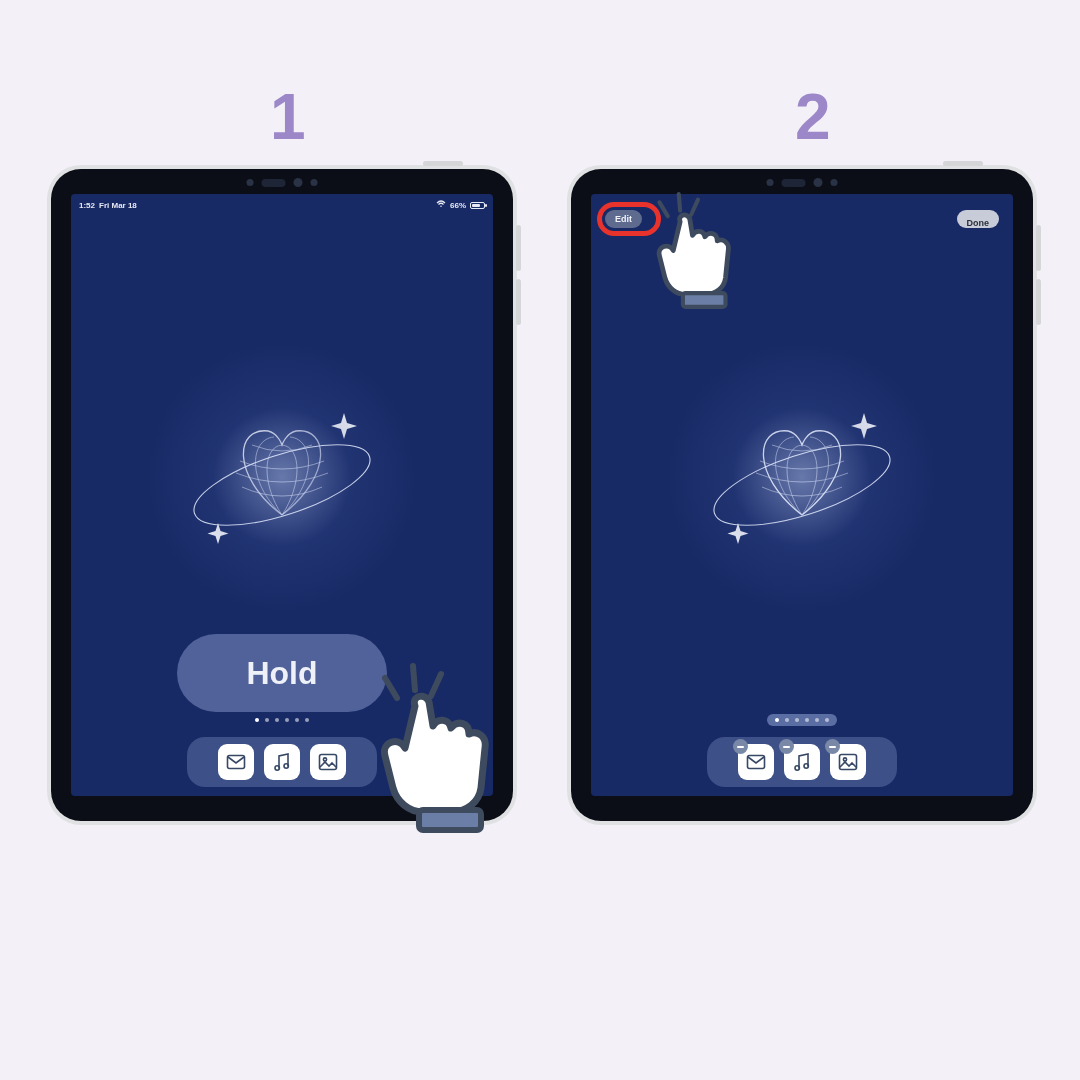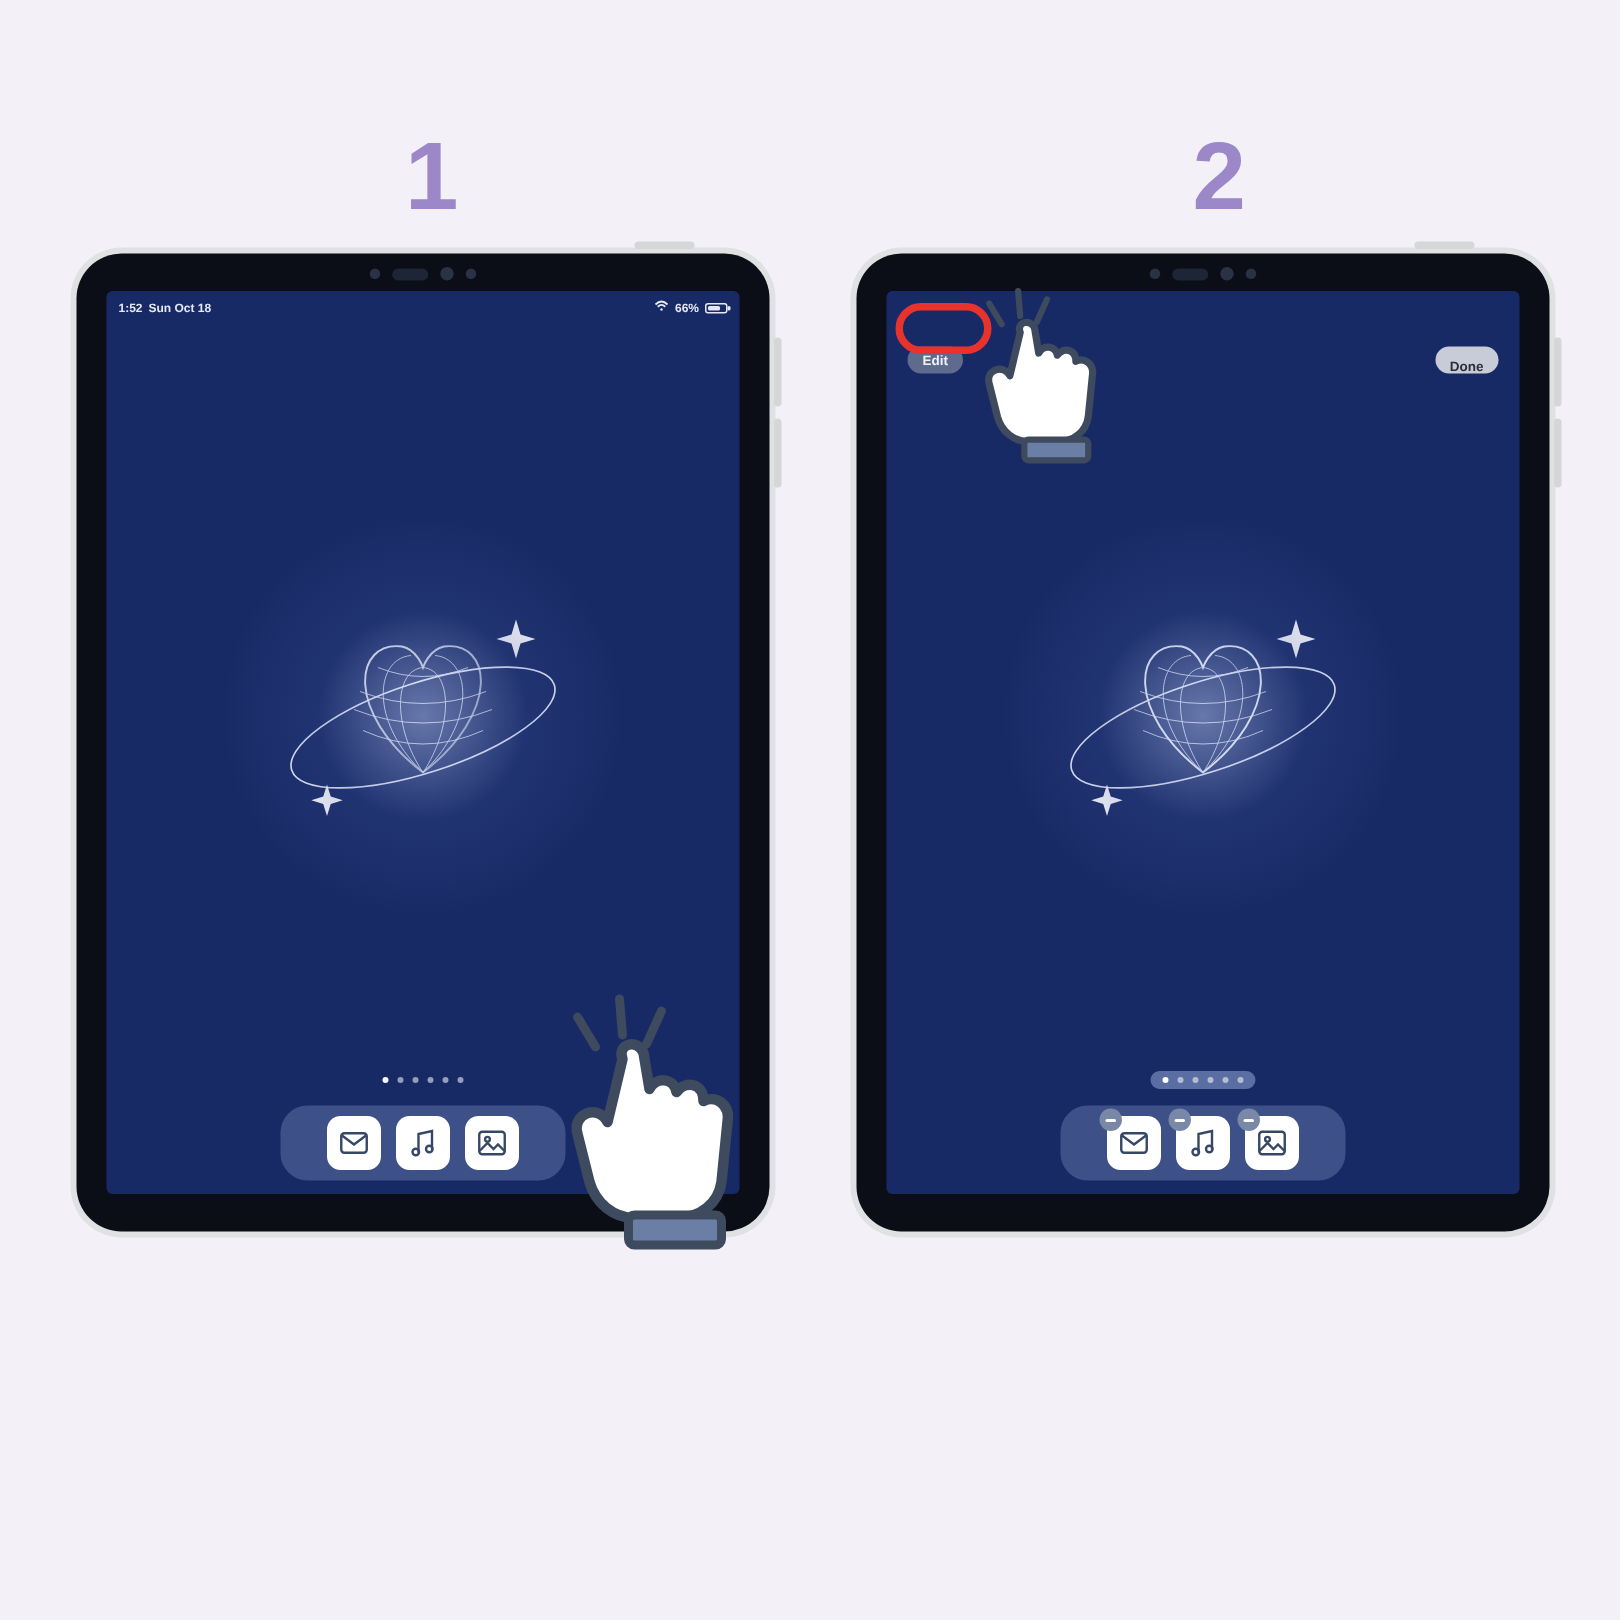"Sun Oct 18" span { text: Sun Oct -> Fri Mar }
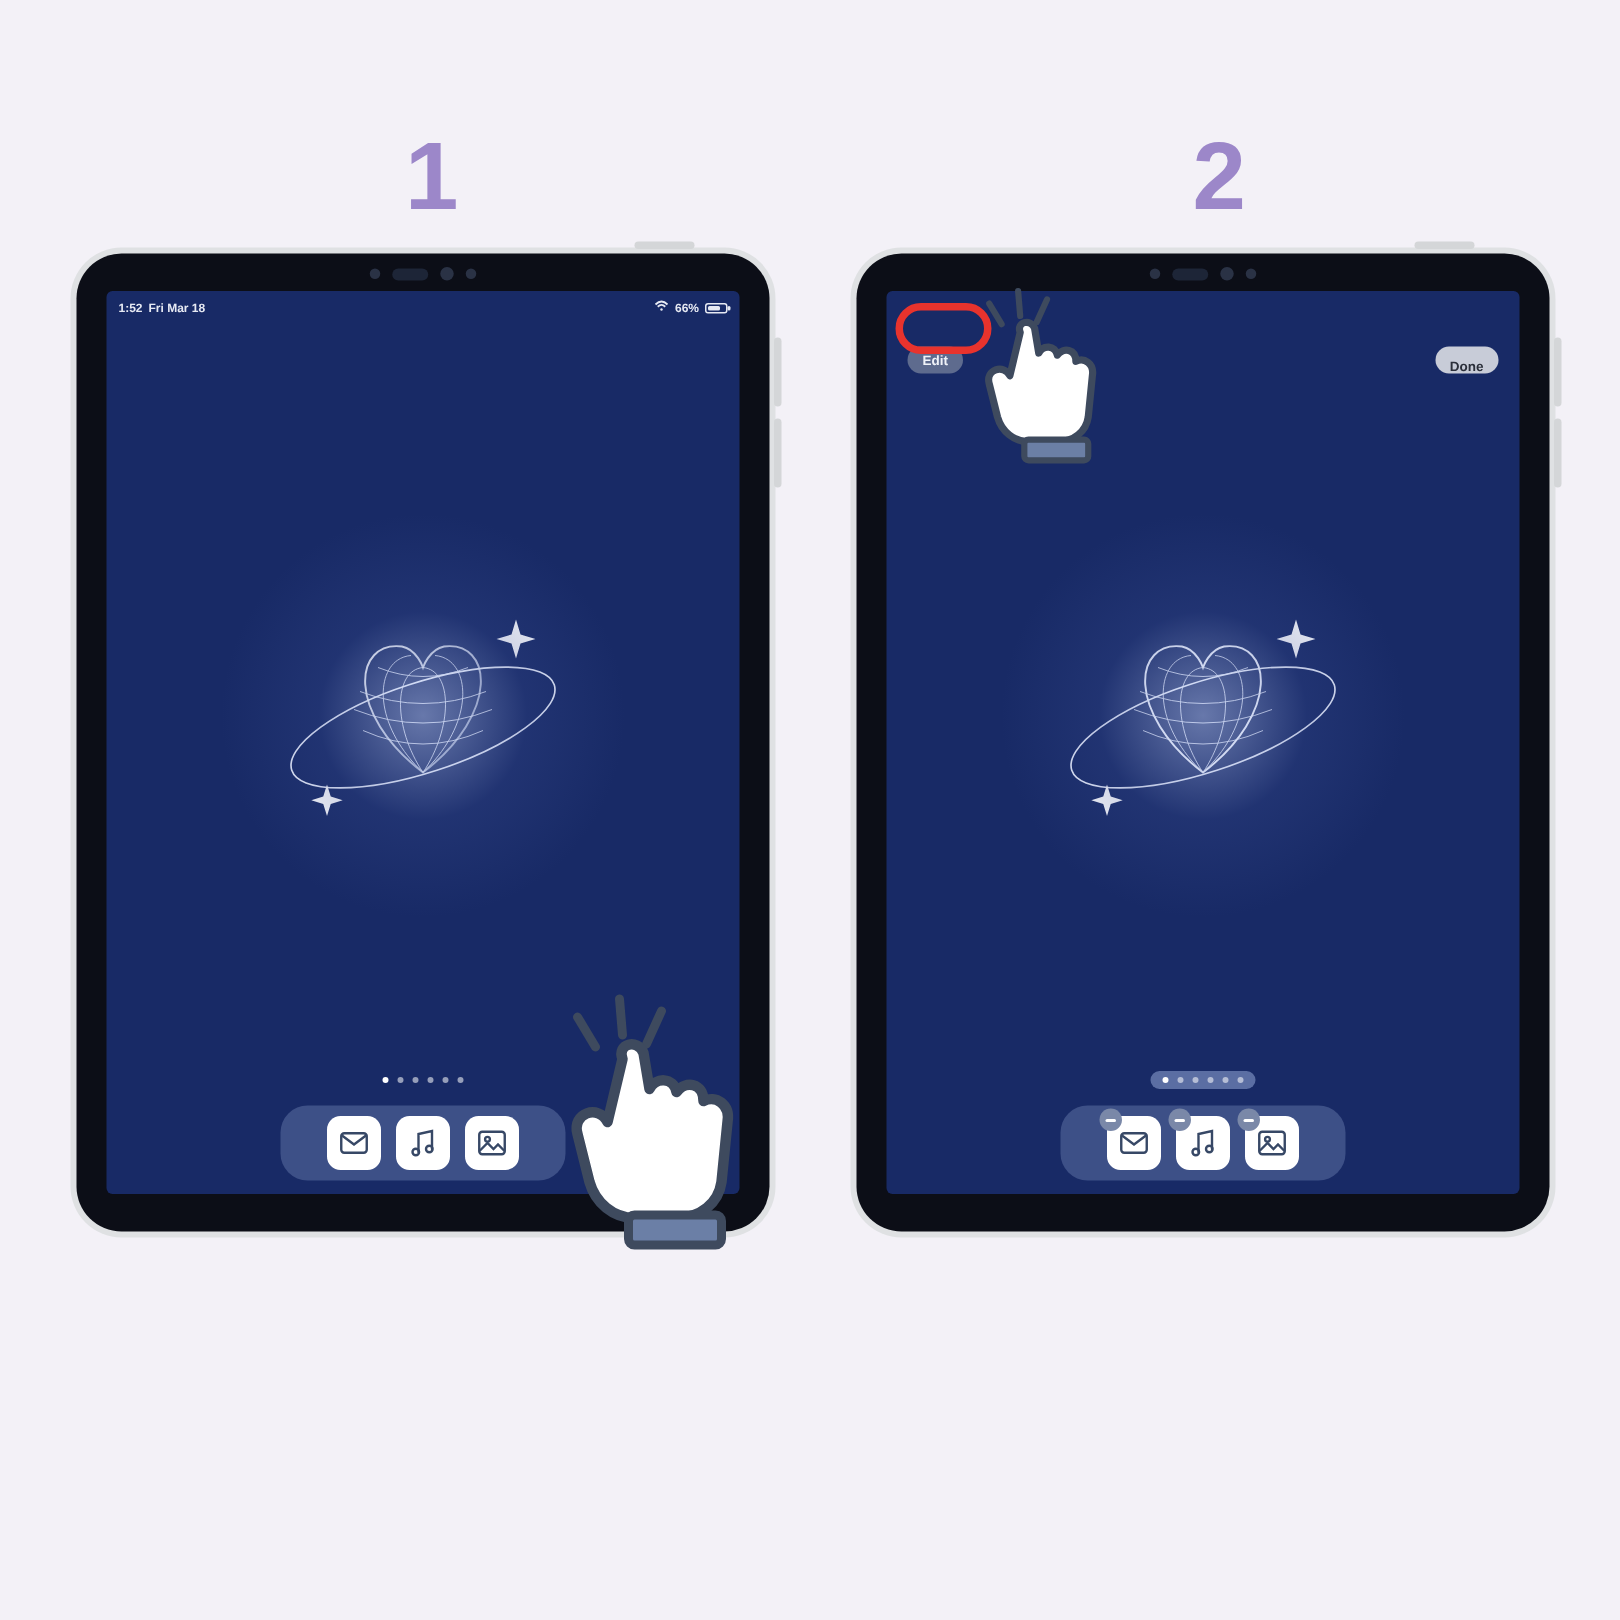"Edit" .pill-btn { margin-top: 21px -> none }
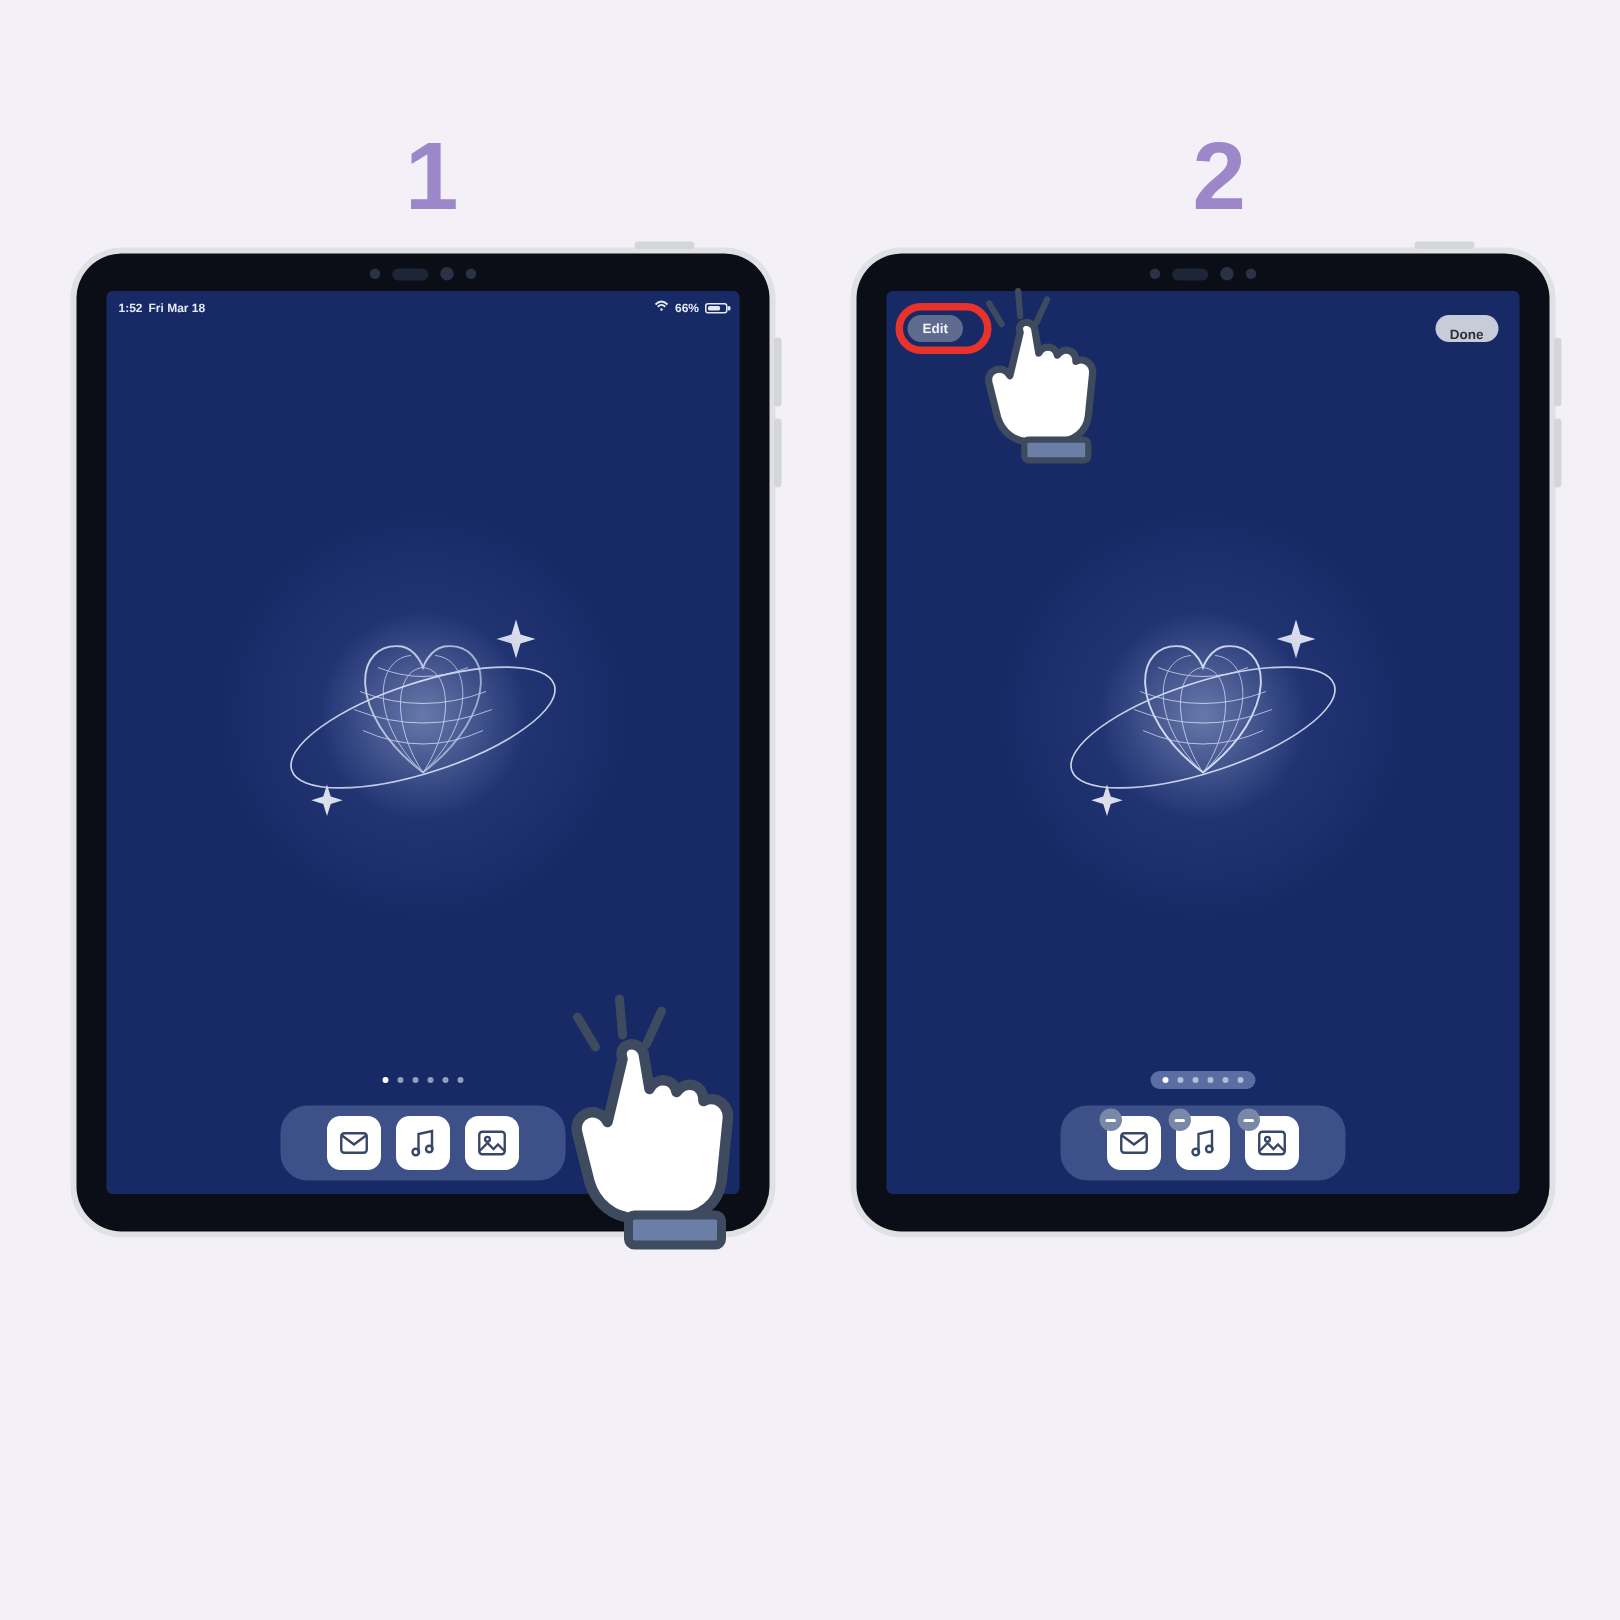"Hold" div.hold-pill { html: none -> <div> <span>Hold</span> </div> }
